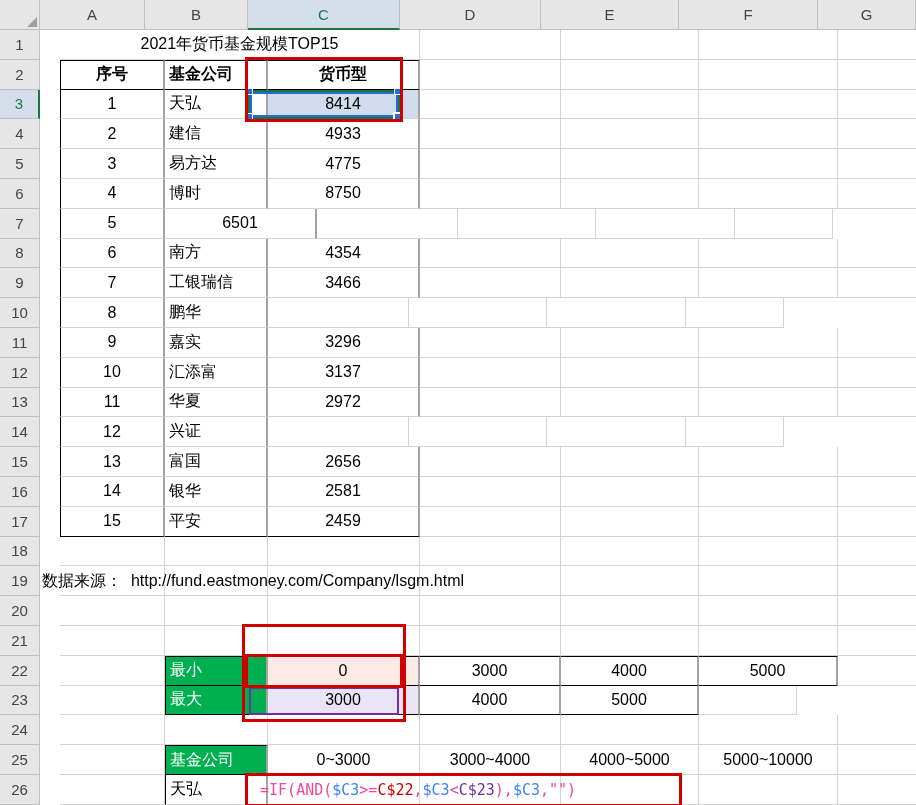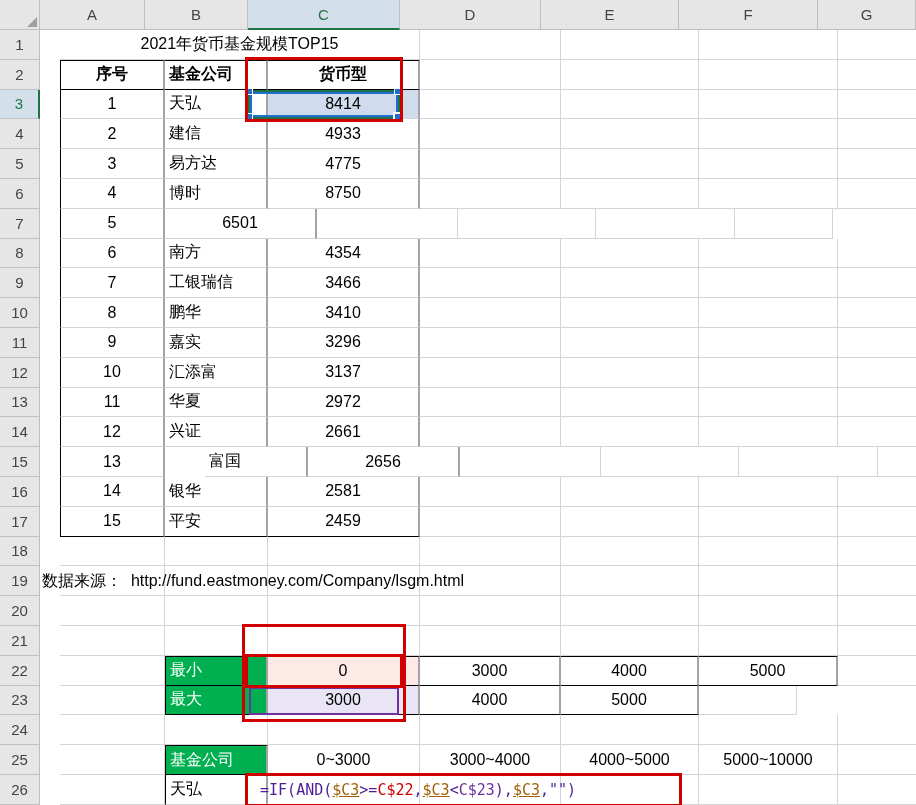"3410" div.cell { html: <div> <span>3410</span> </div> -> none }
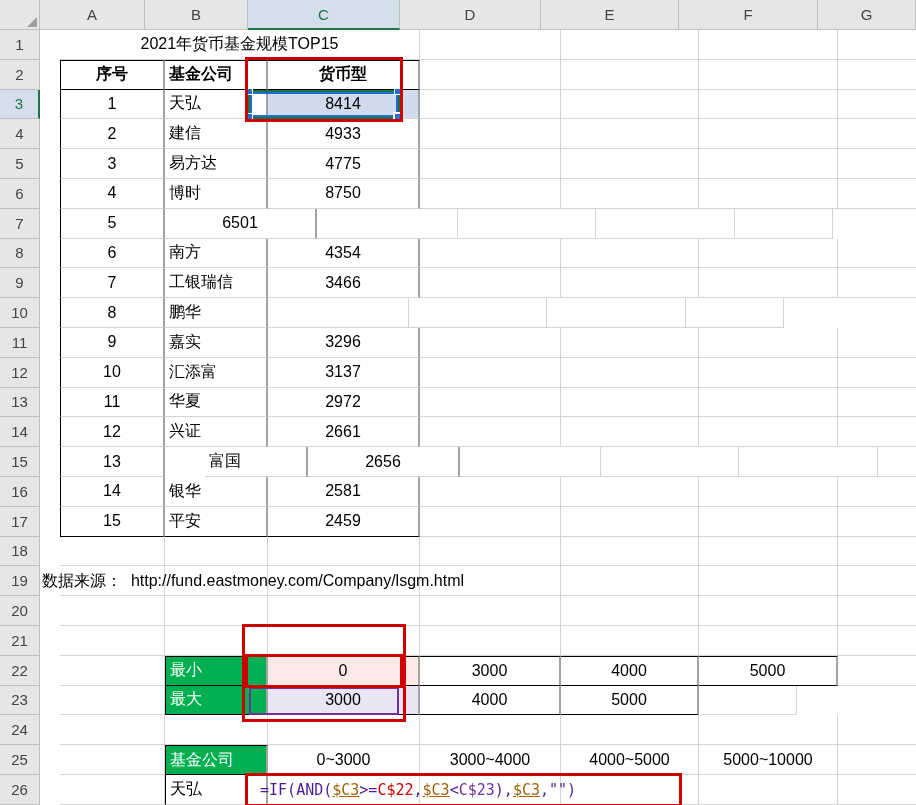"2661" div.cell { html: <div> <span>2661</span> </div> -> none }
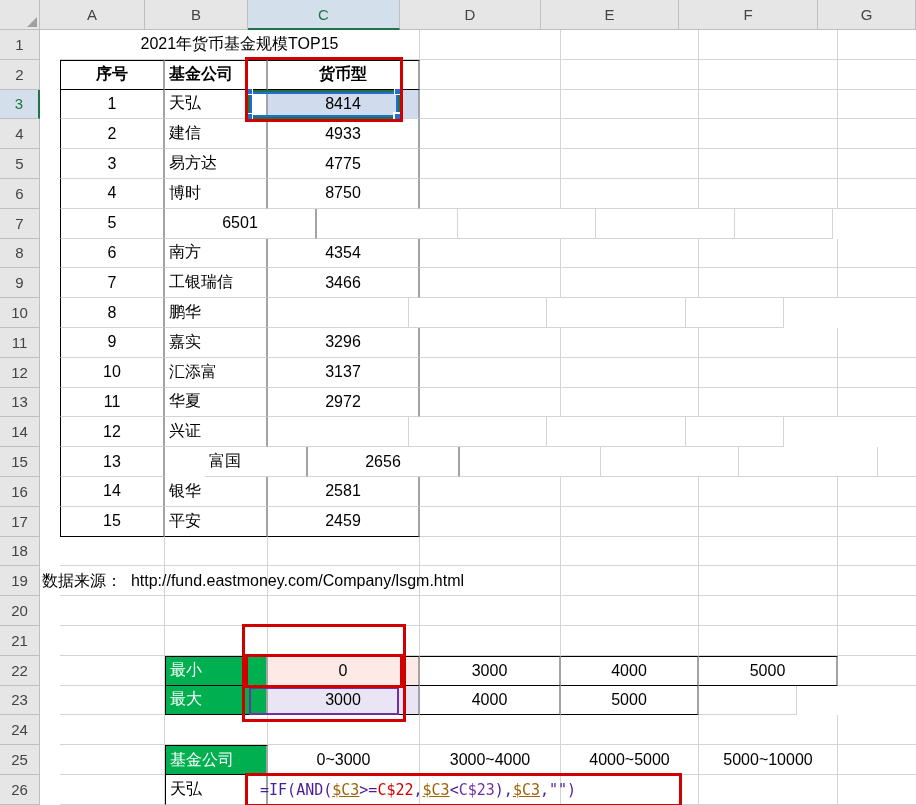"富国" div.cell { margin-left: 40px -> none }
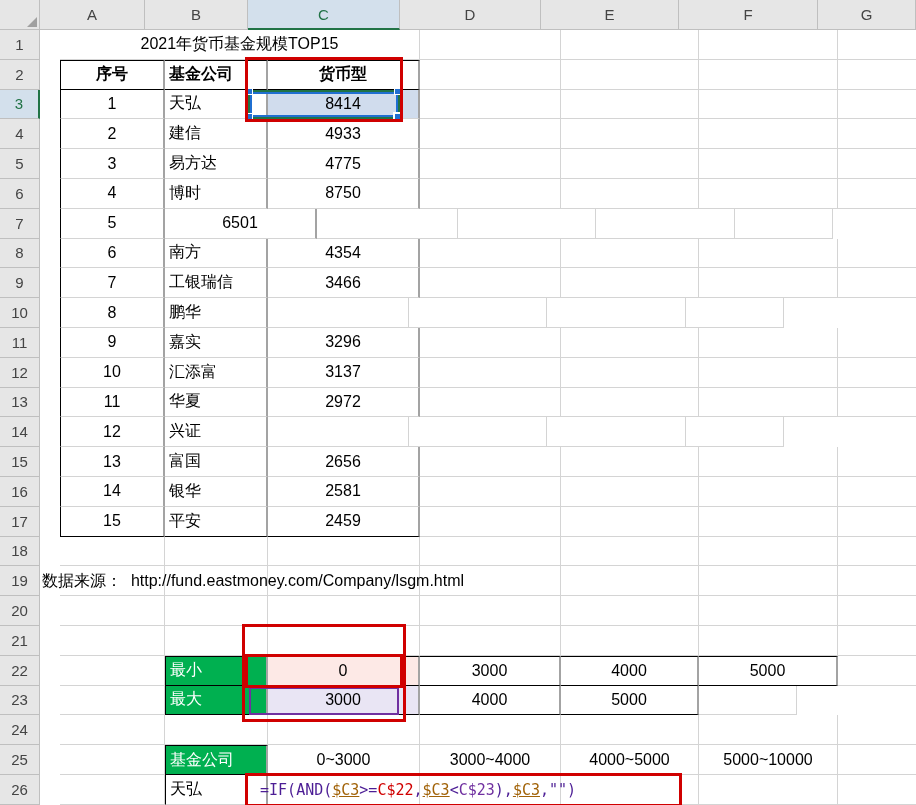"=IF(" .f-black { color: #4c1d95 -> #ec4899 }
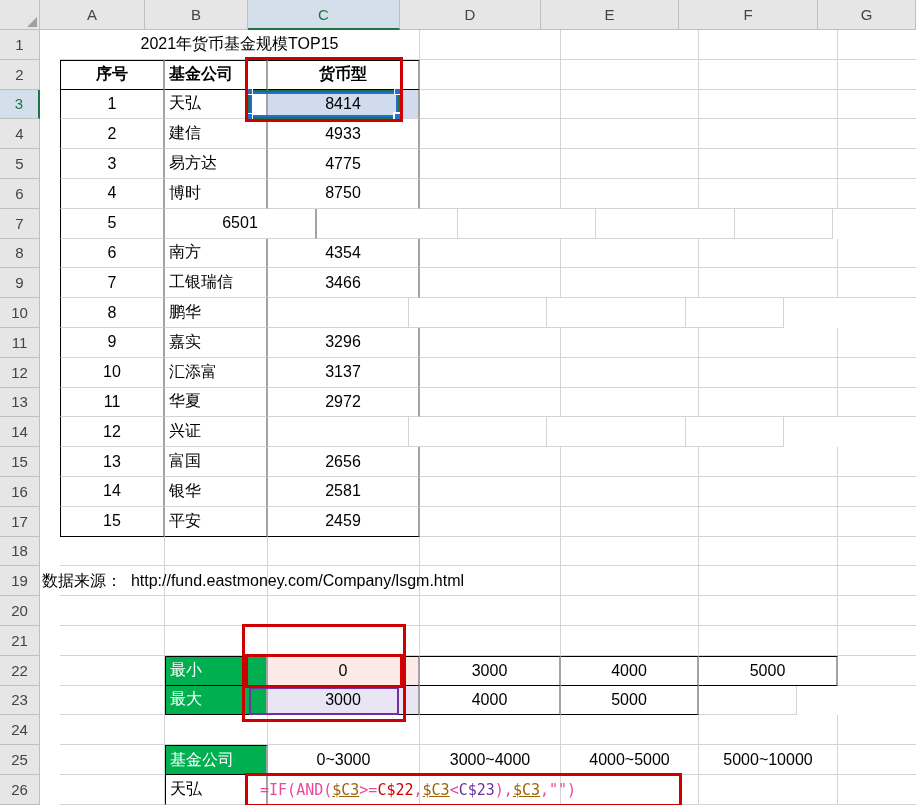"$C3" .f-blue { color: #a16207 -> #3b82f6; text-decoration: underline -> none }
